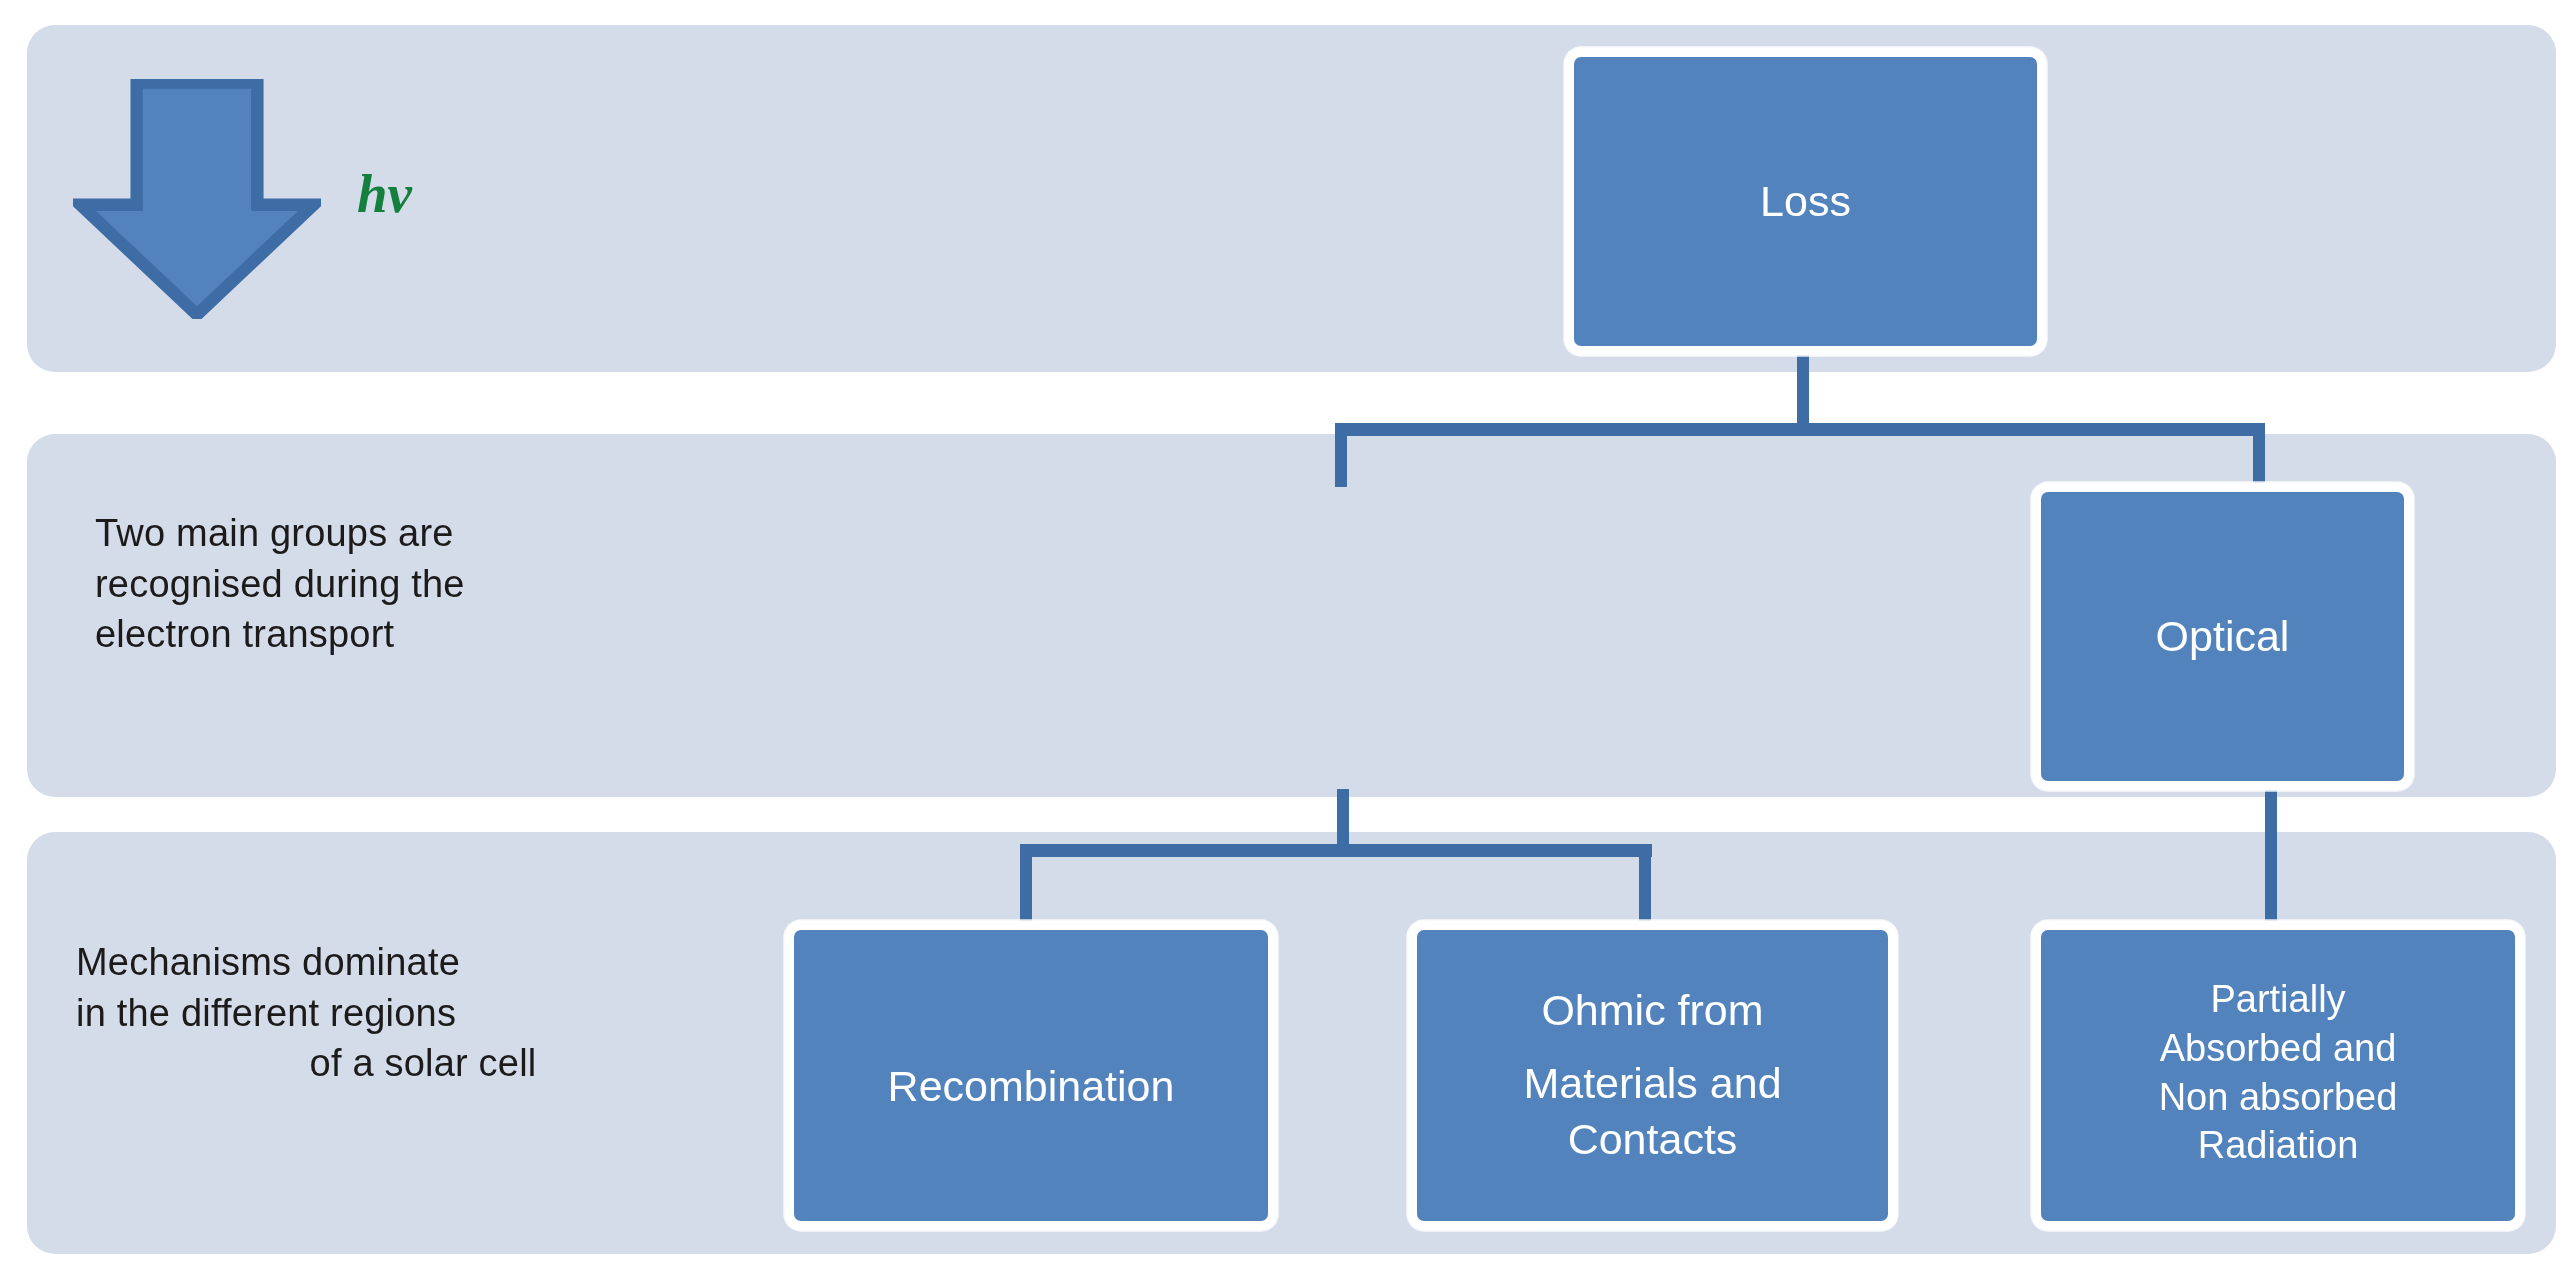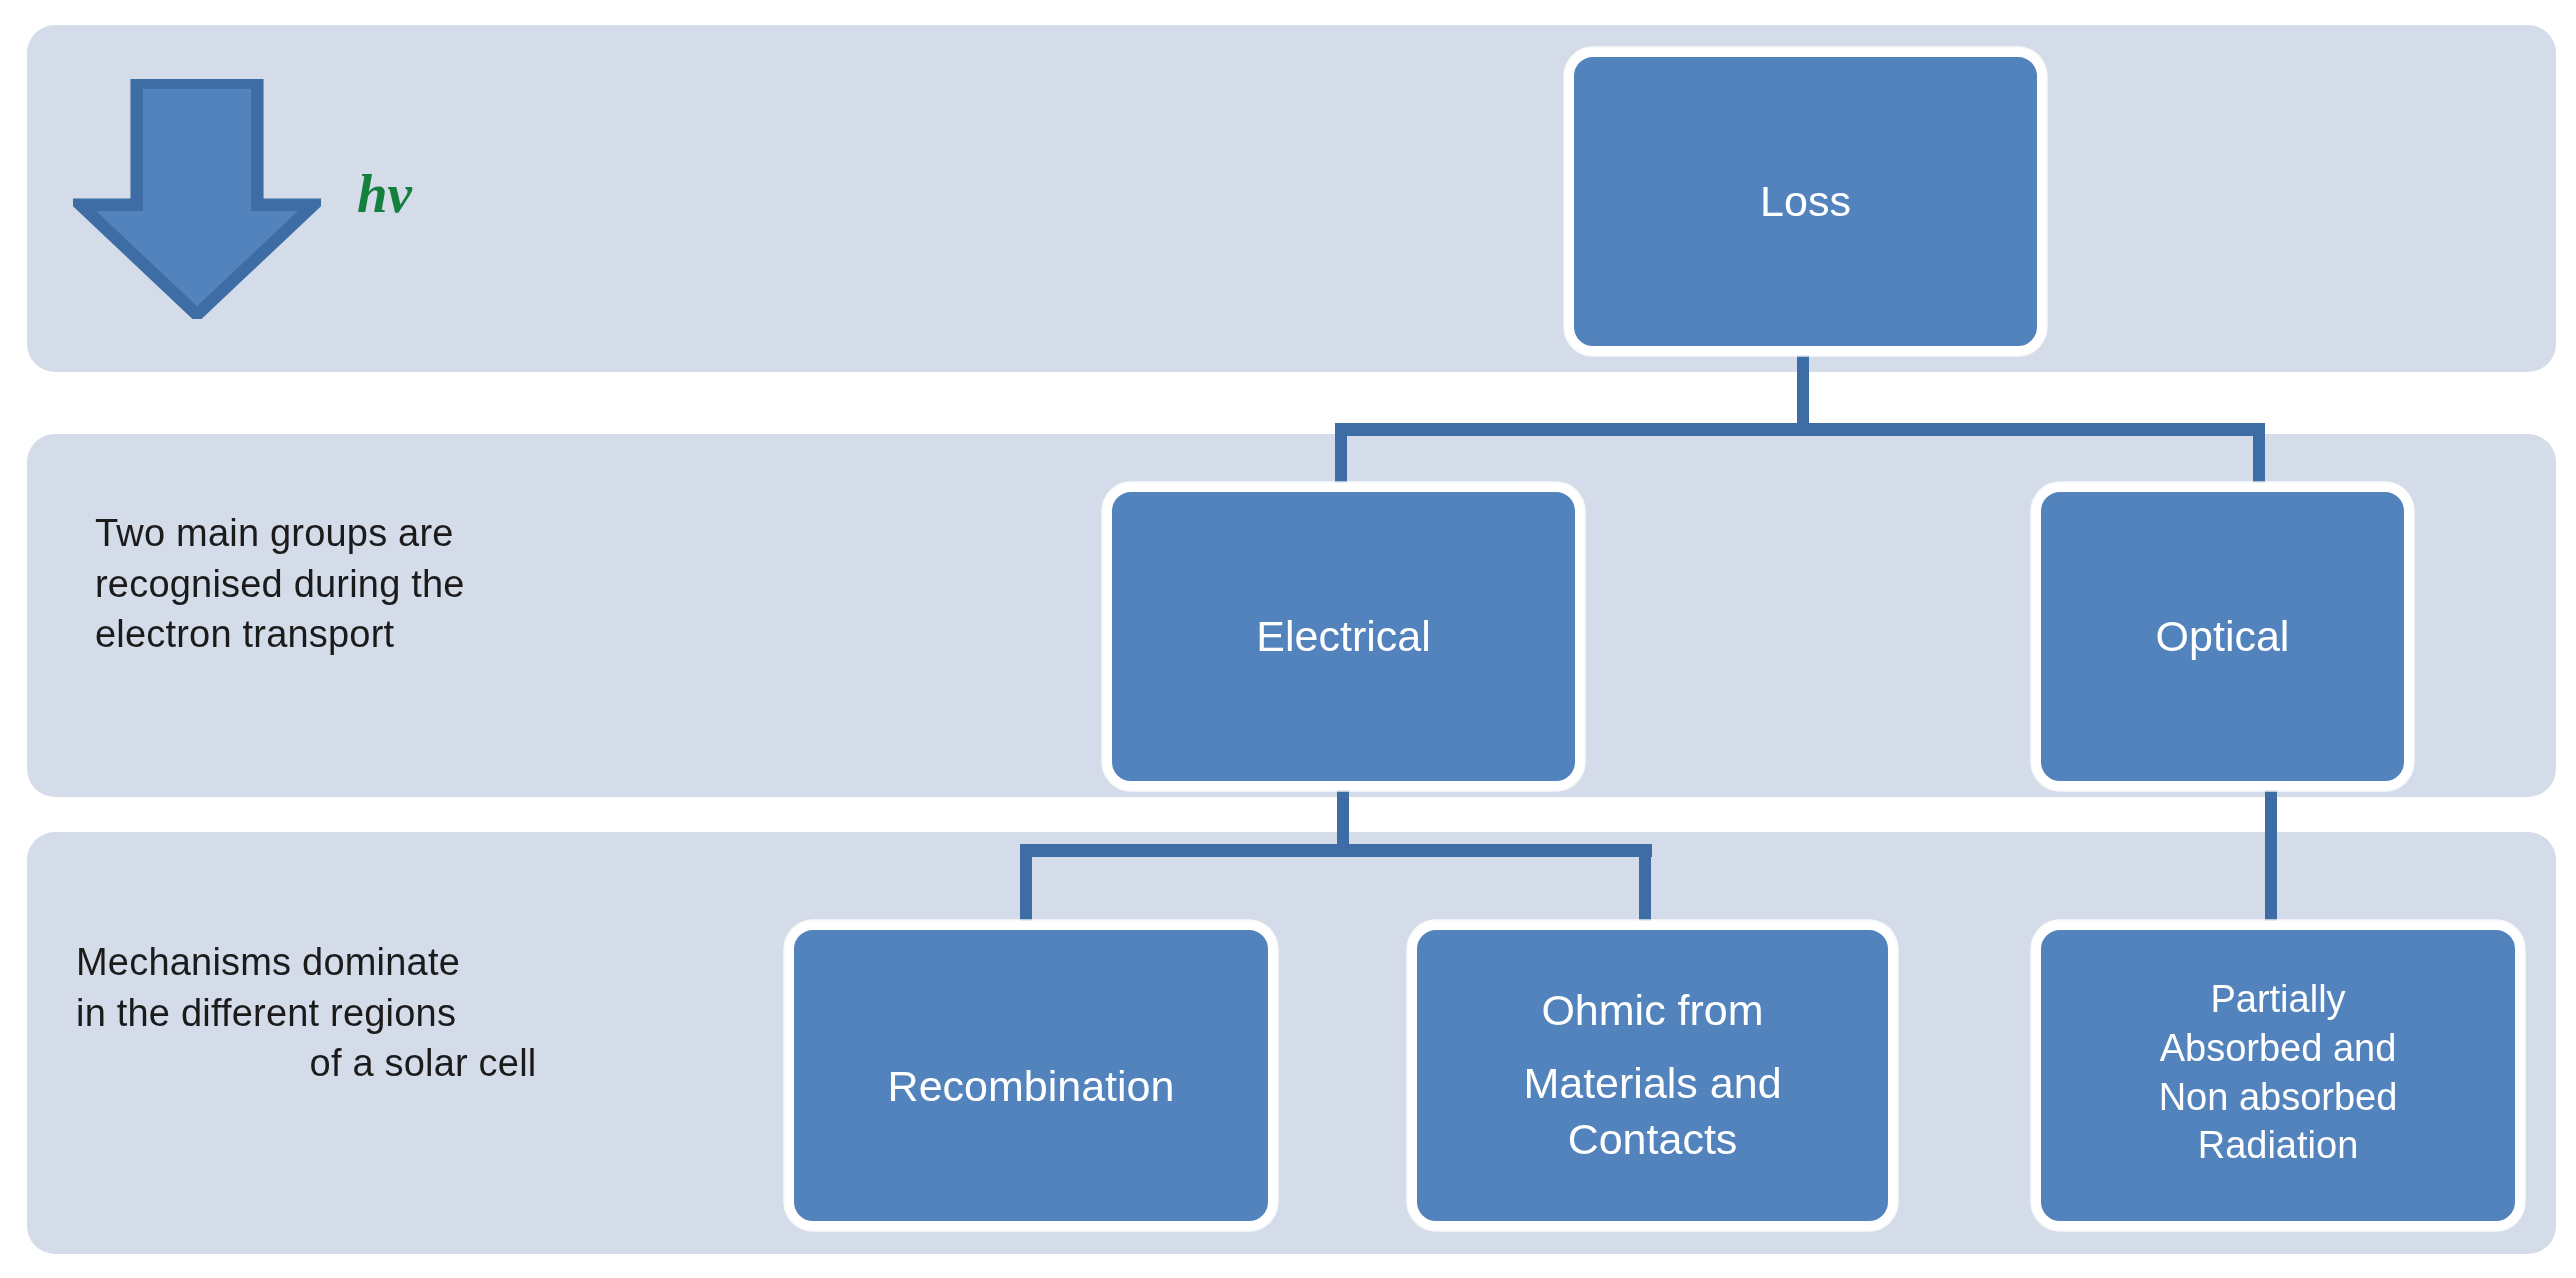"Loss" .node { border-radius: 28px -> 16px }
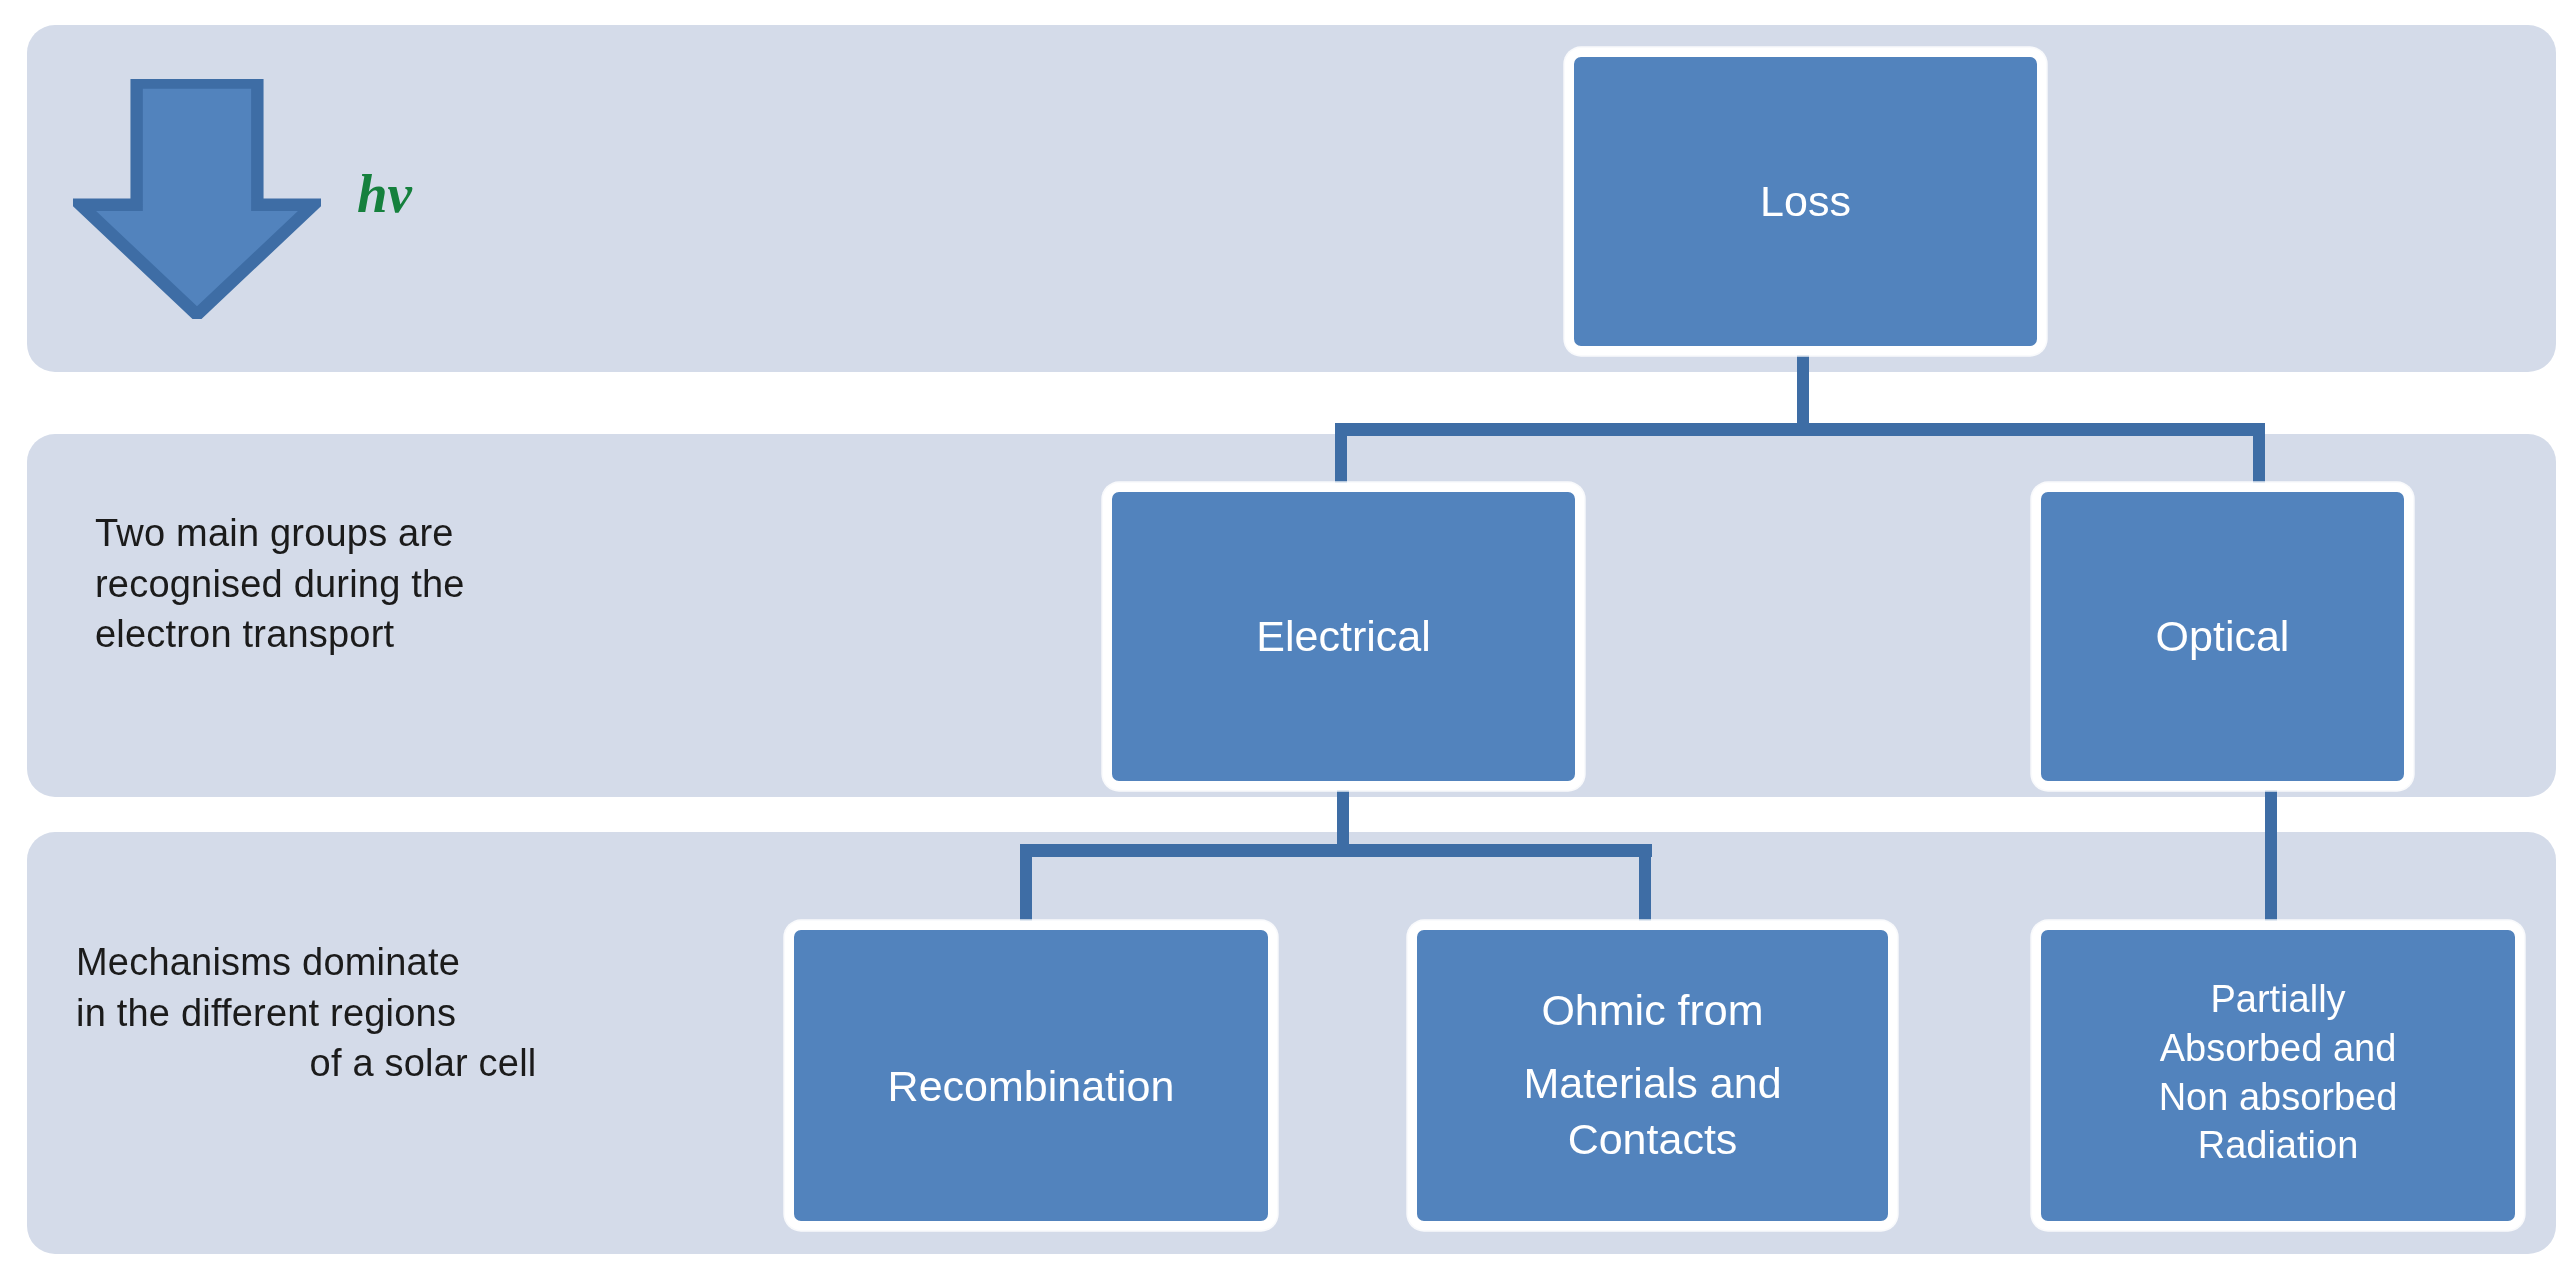"Electrical" div.node { html: <div> <span>Electrical</span> </div> -> none }
